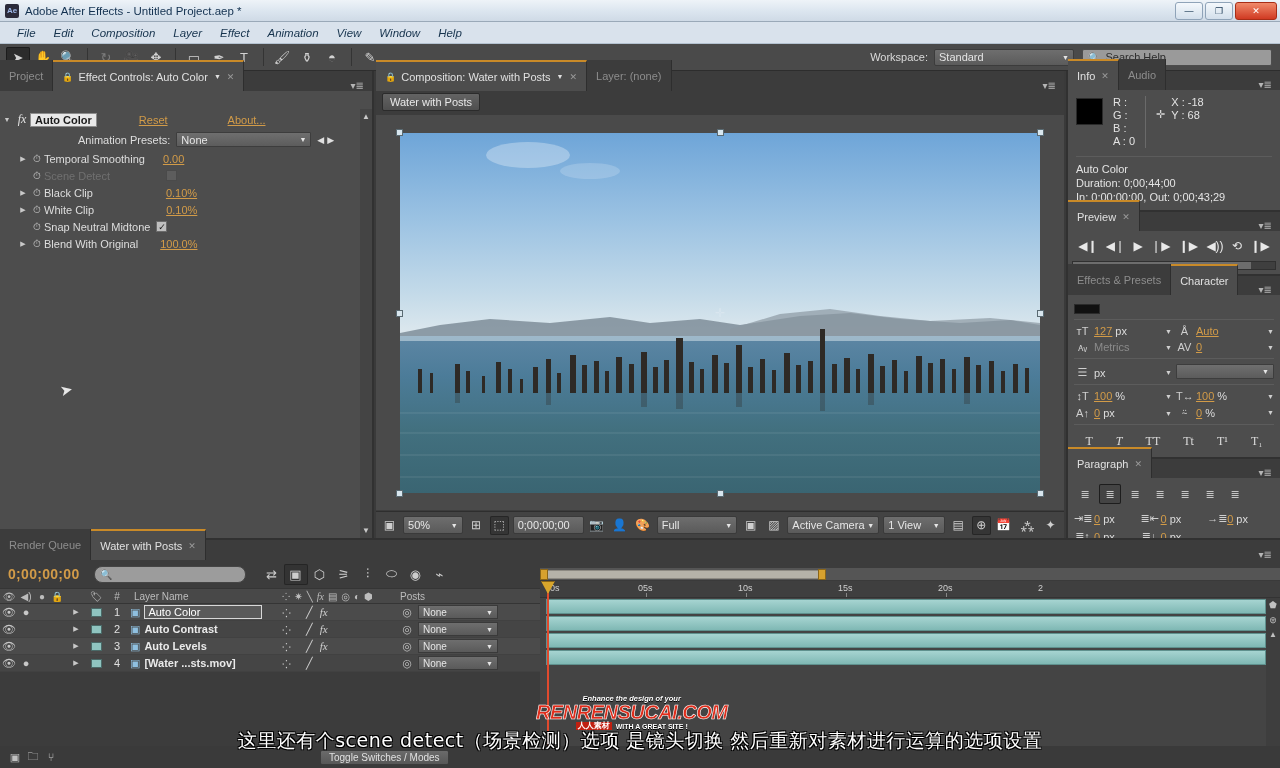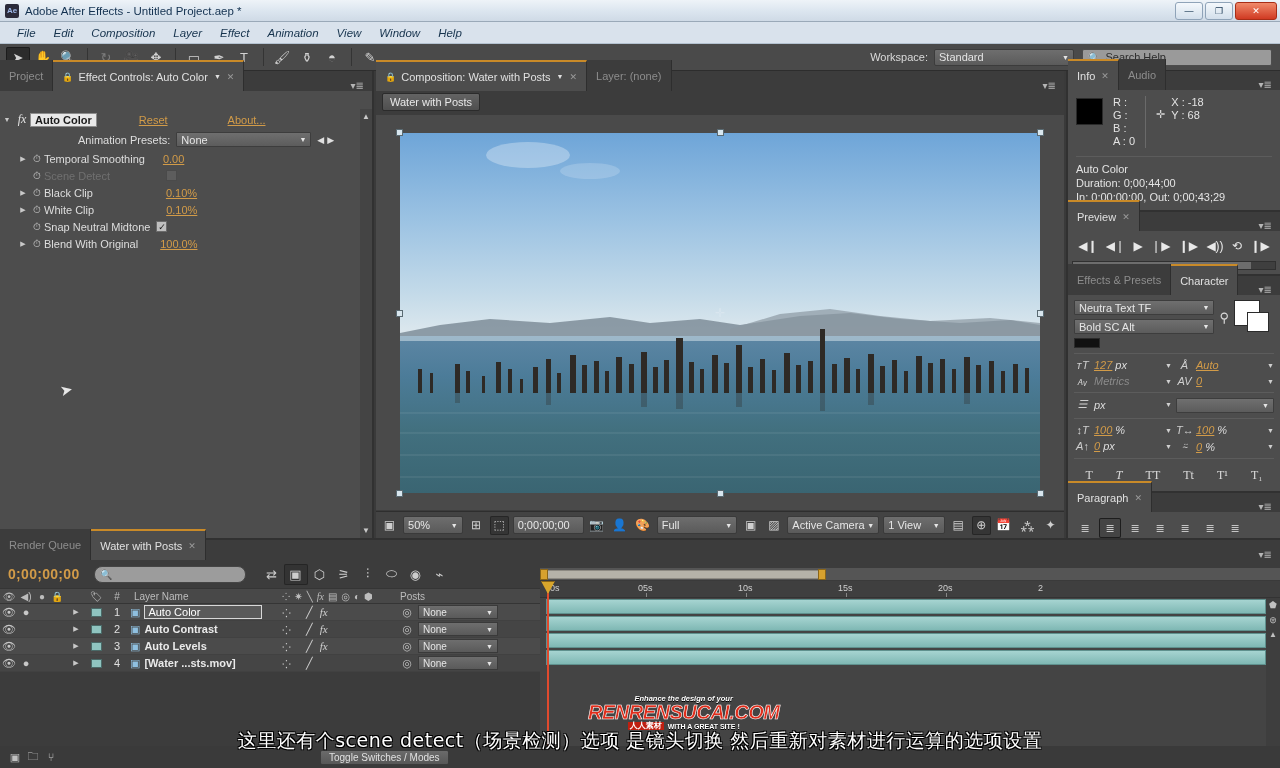"Neutra Text TF" div { html: <div> <div> <div> <span>Neutra Text TF</span> <span>▼</span> </div> <div> <span>Bold SC Alt</span> <span>▼</span> </div> </div> <div>⚲</div> <div> <div></div> <div></div> </div> </div> -> none }
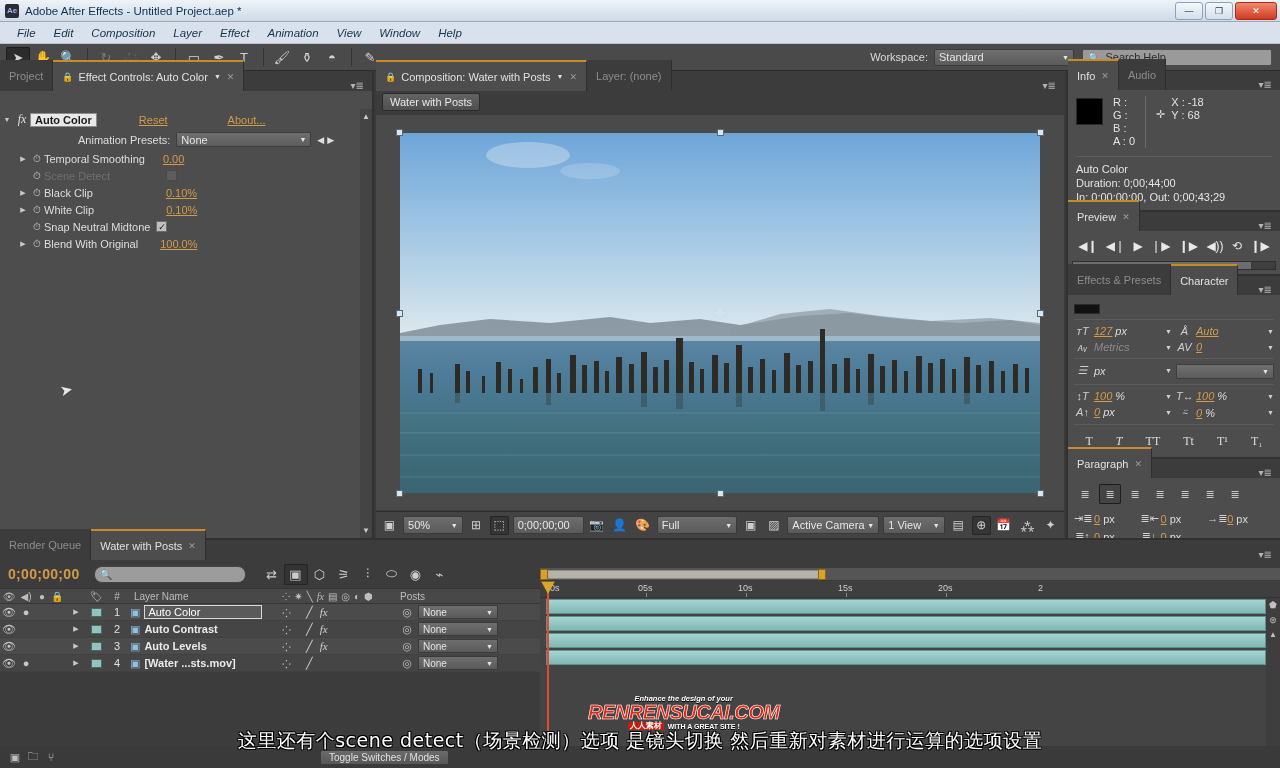"ᴛT" .ch-row { align-items: flex-start -> flex-end; font-style: italic -> none }
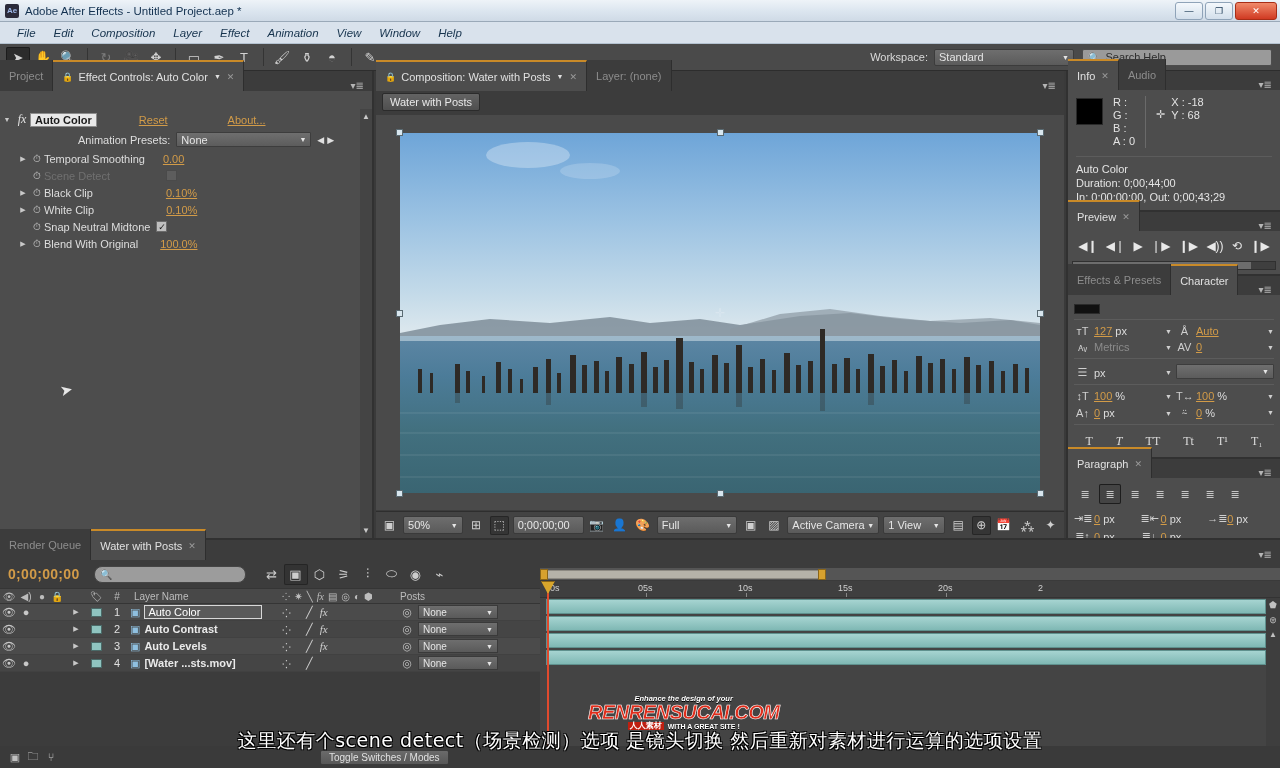"Enhance the design of your" #watermark { left: 588px -> 536px }
